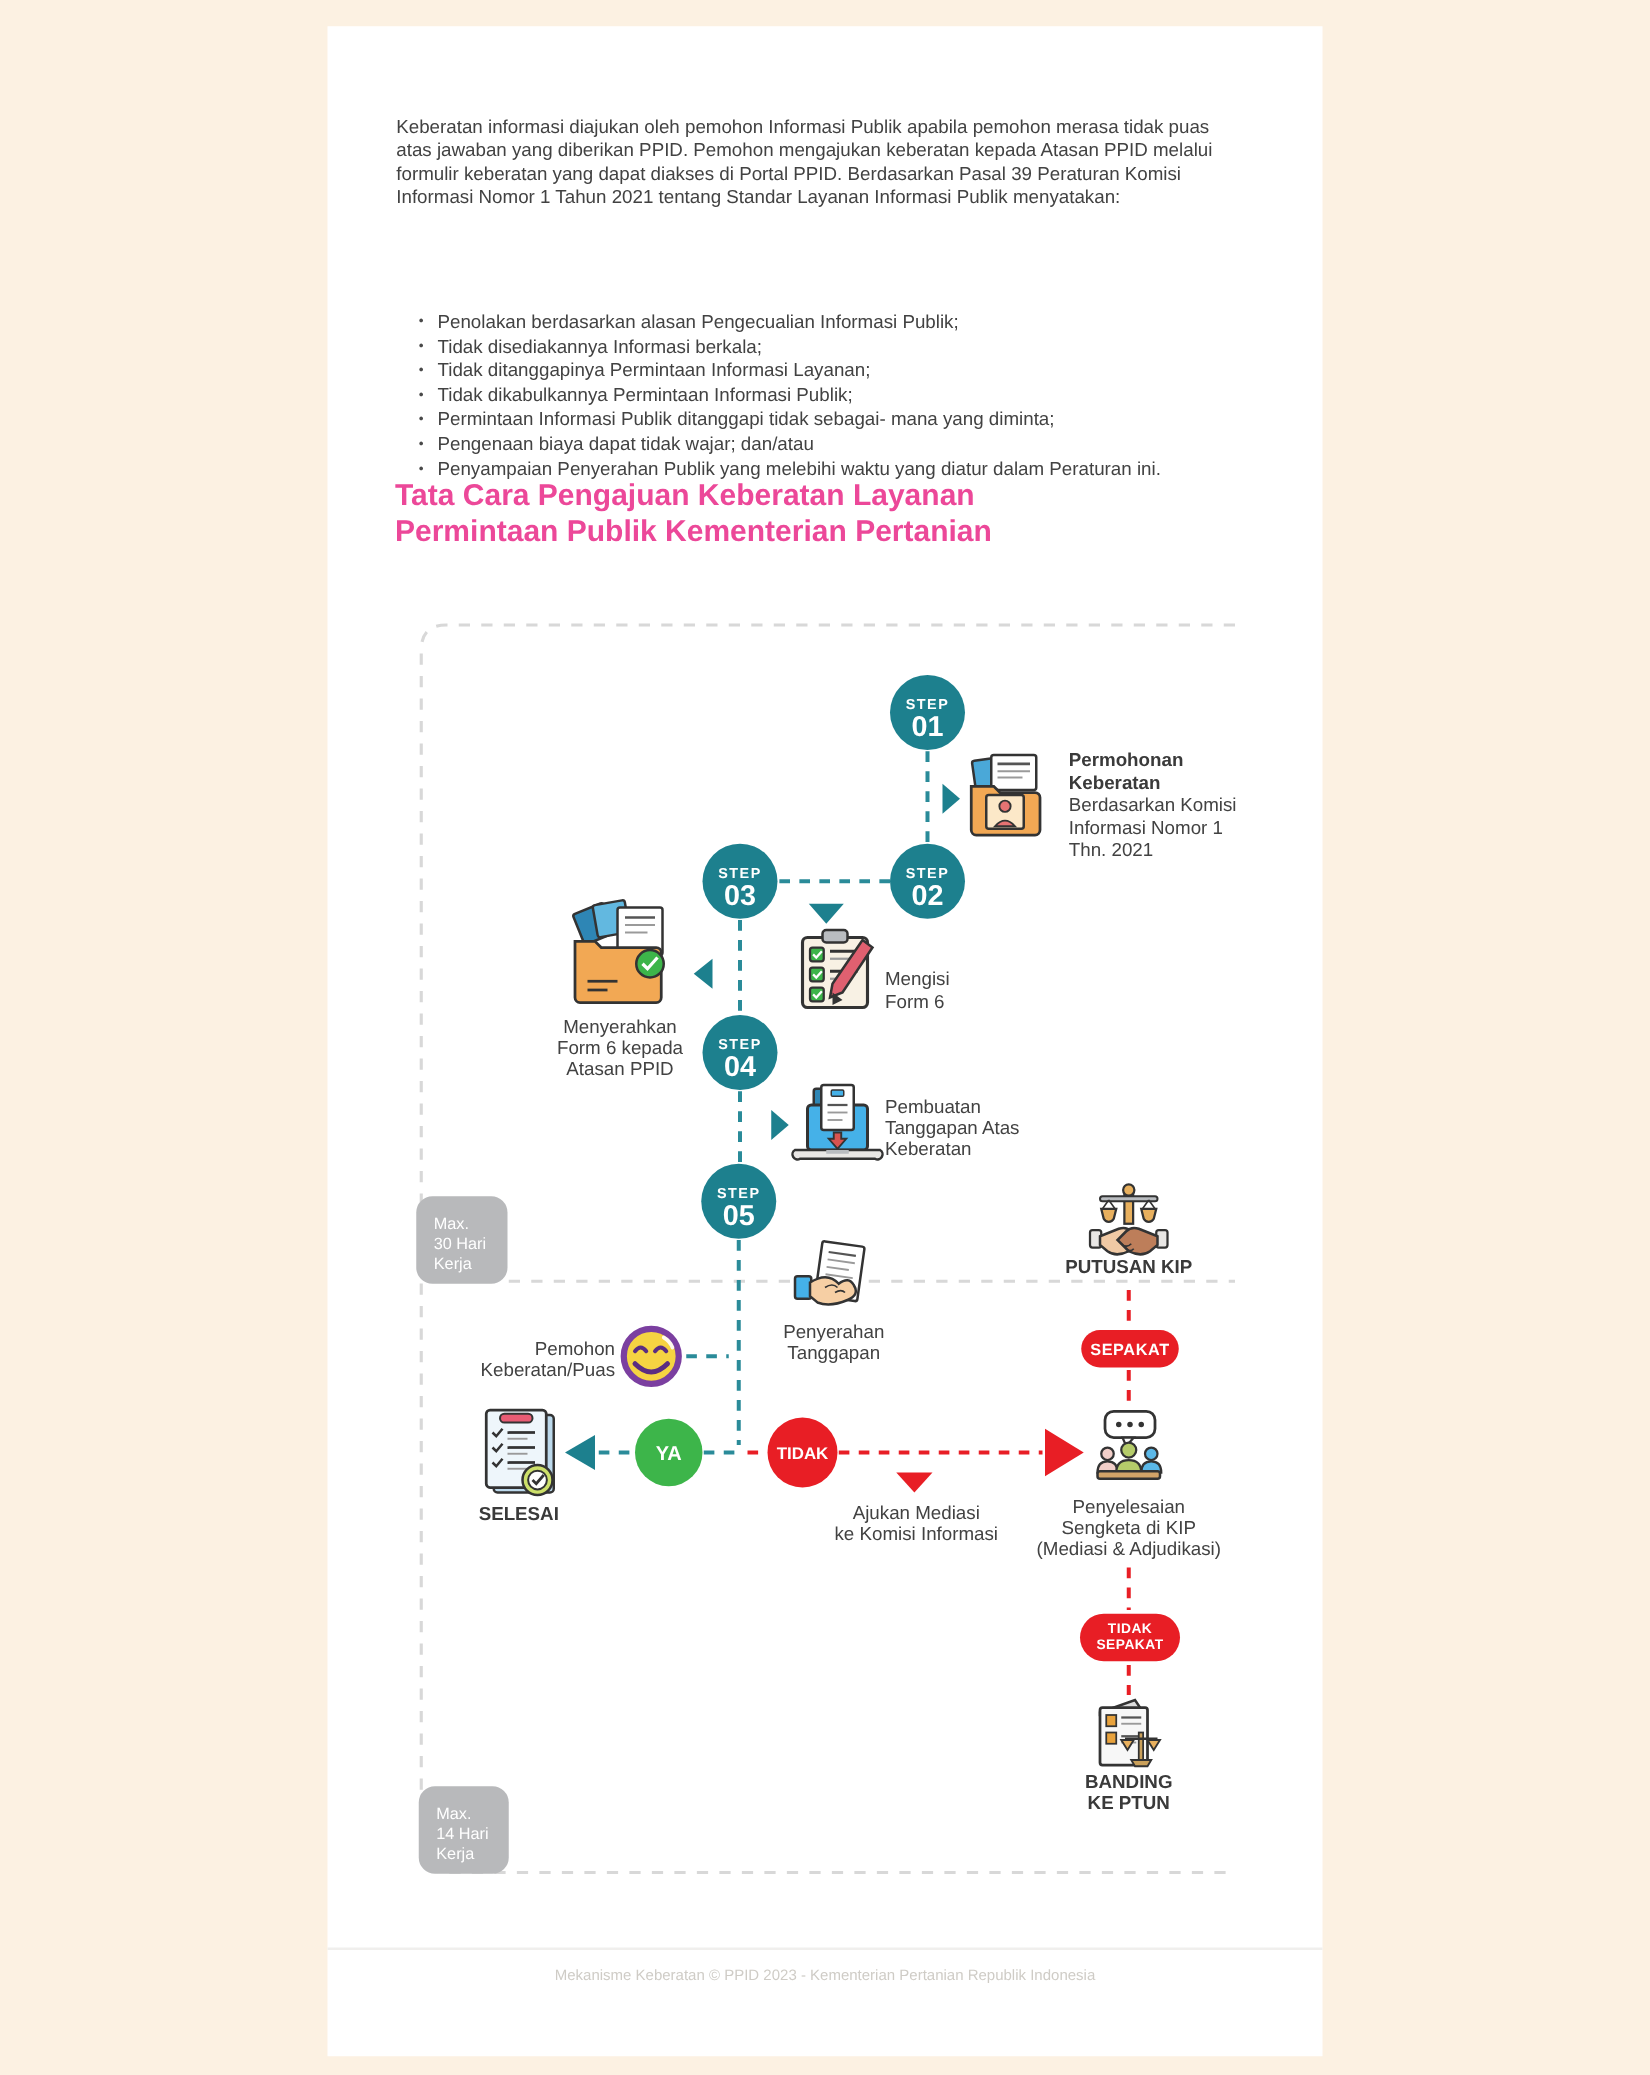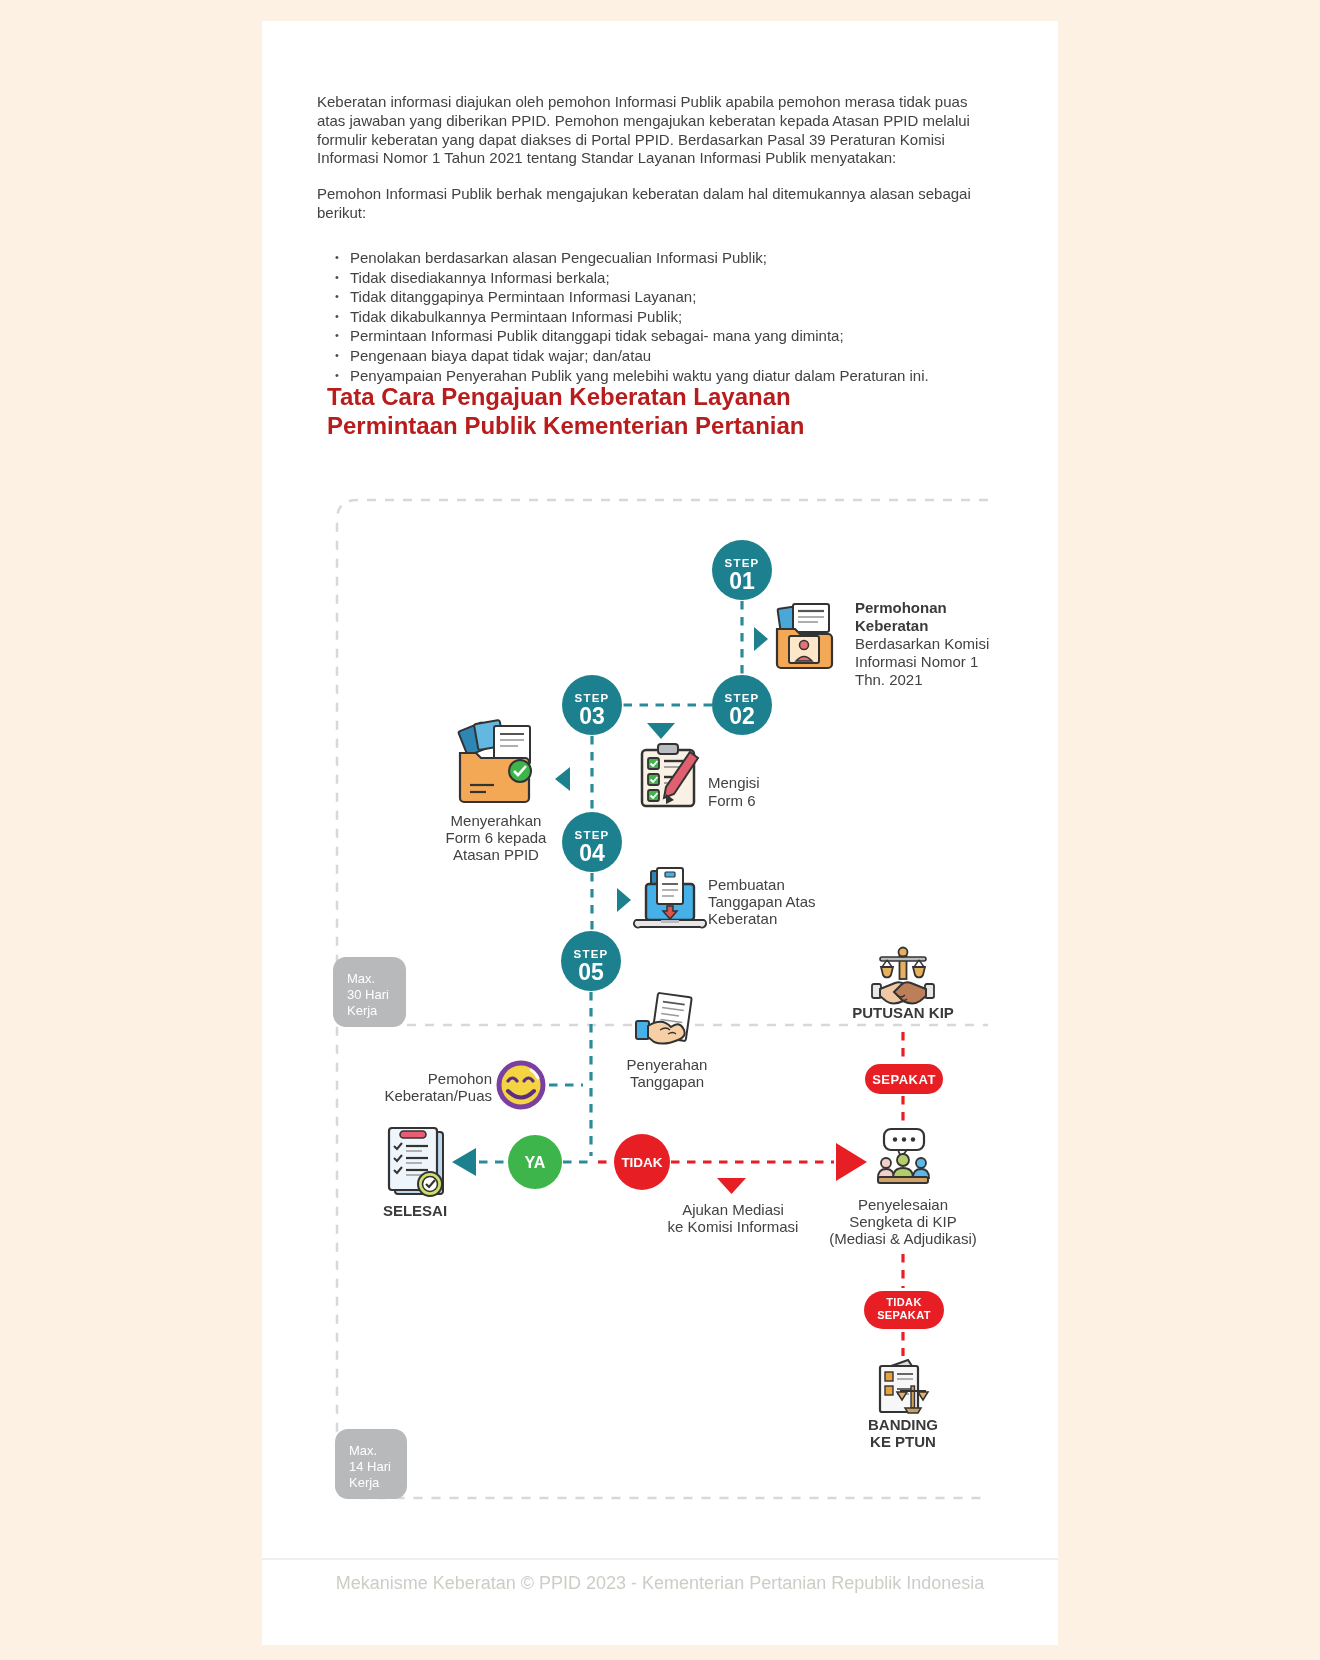"Pemohon Informasi Publik berhak" p.para { html: <p>Pemohon Informasi Publik berhak mengajukan keberatan dalam hal ditemukannya alasan sebagai berikut:</p> -> none }
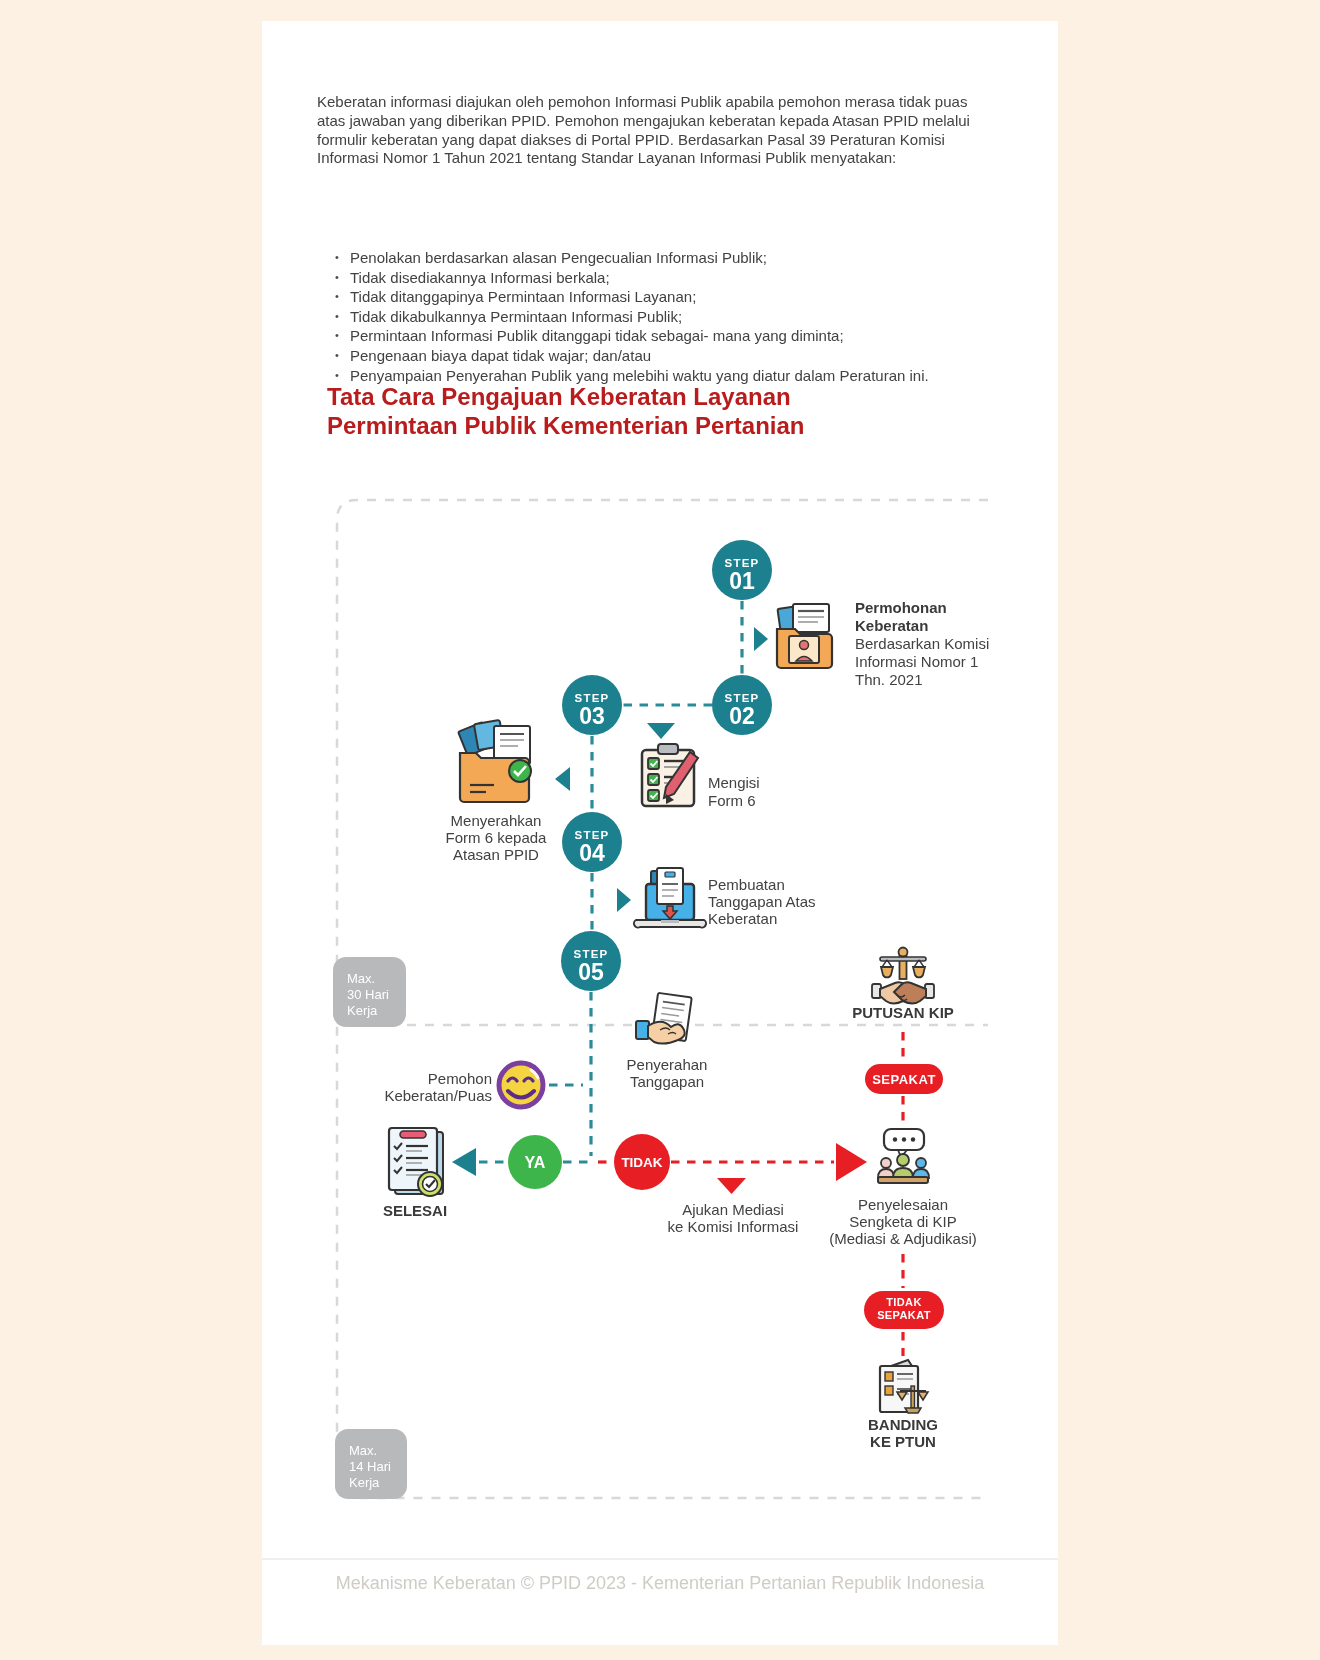"Tata Cara Pengajuan Keberatan Layanan" .heading { color: #b91c1c -> #ec4899; left: 65px -> 54px }
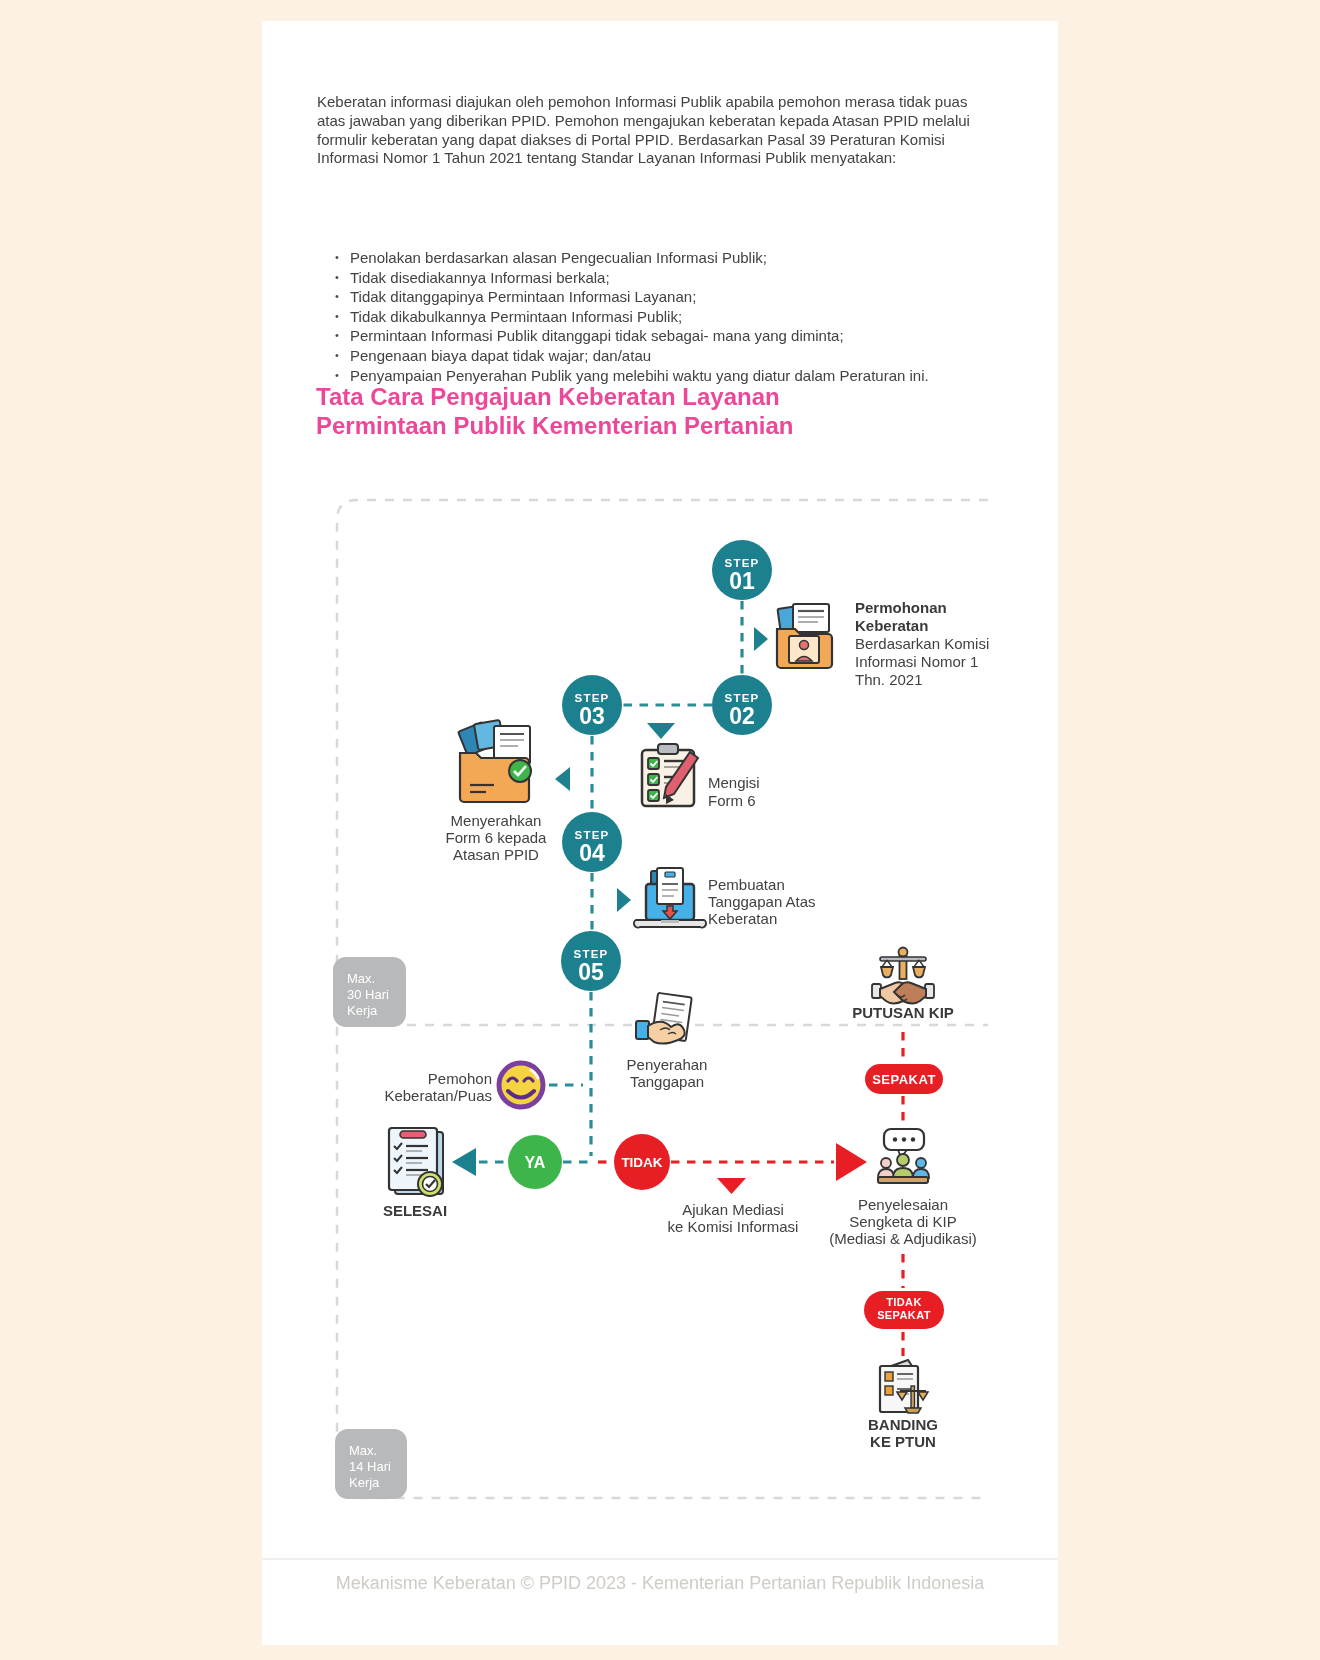"Mekanisme Keberatan © PPID 2023" .footer-text { font-size: 18px -> 12px }
